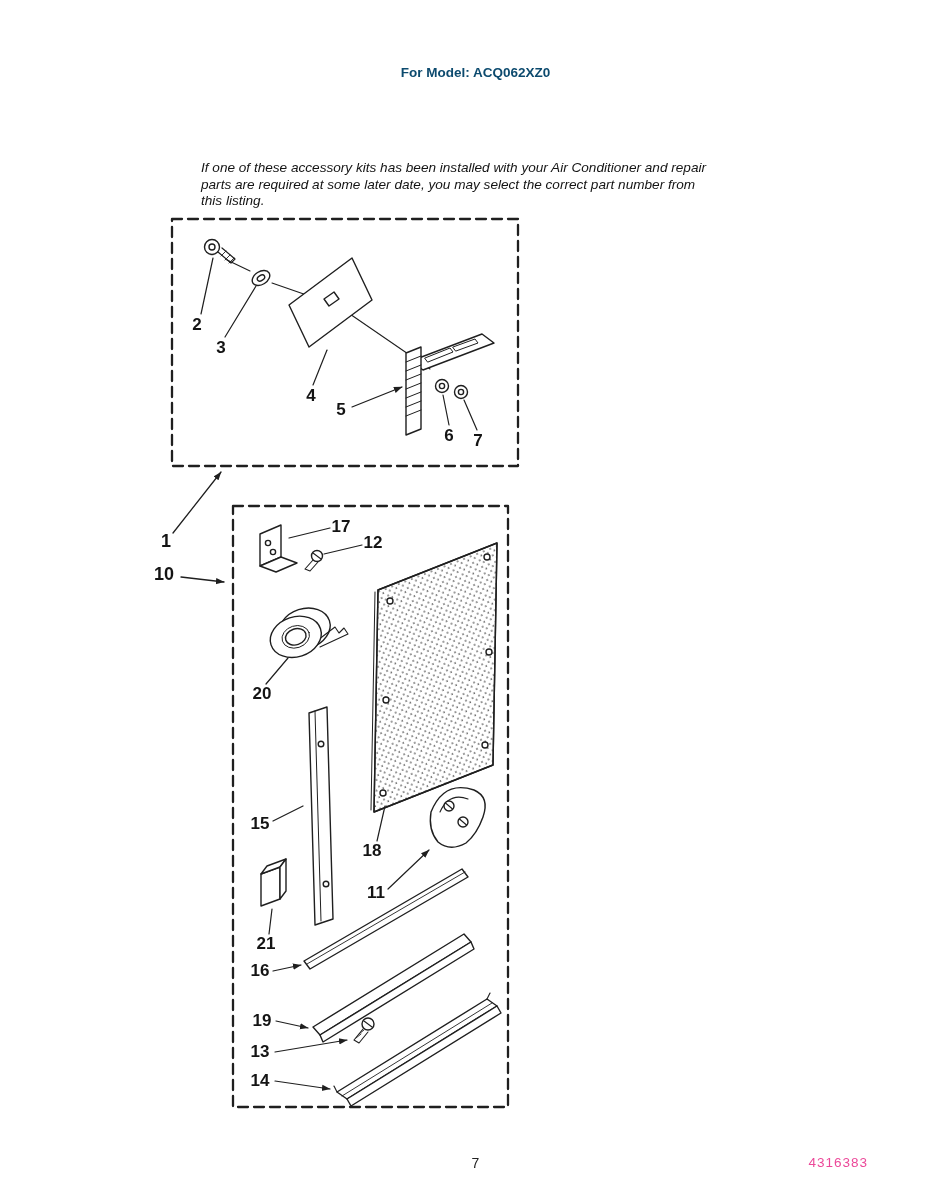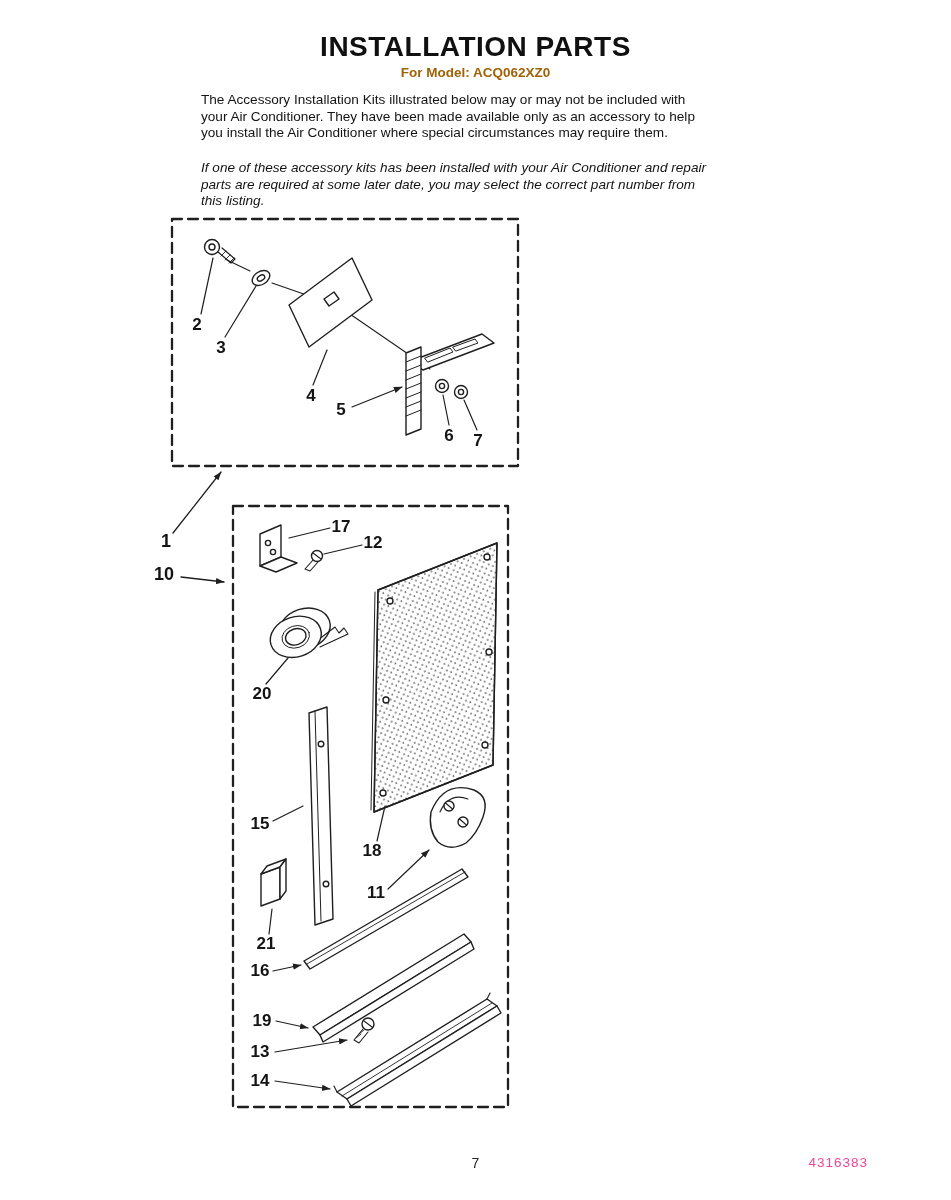"INSTALLATION PARTS" div.title { html: <div>INSTALLATION PARTS</div> -> none }
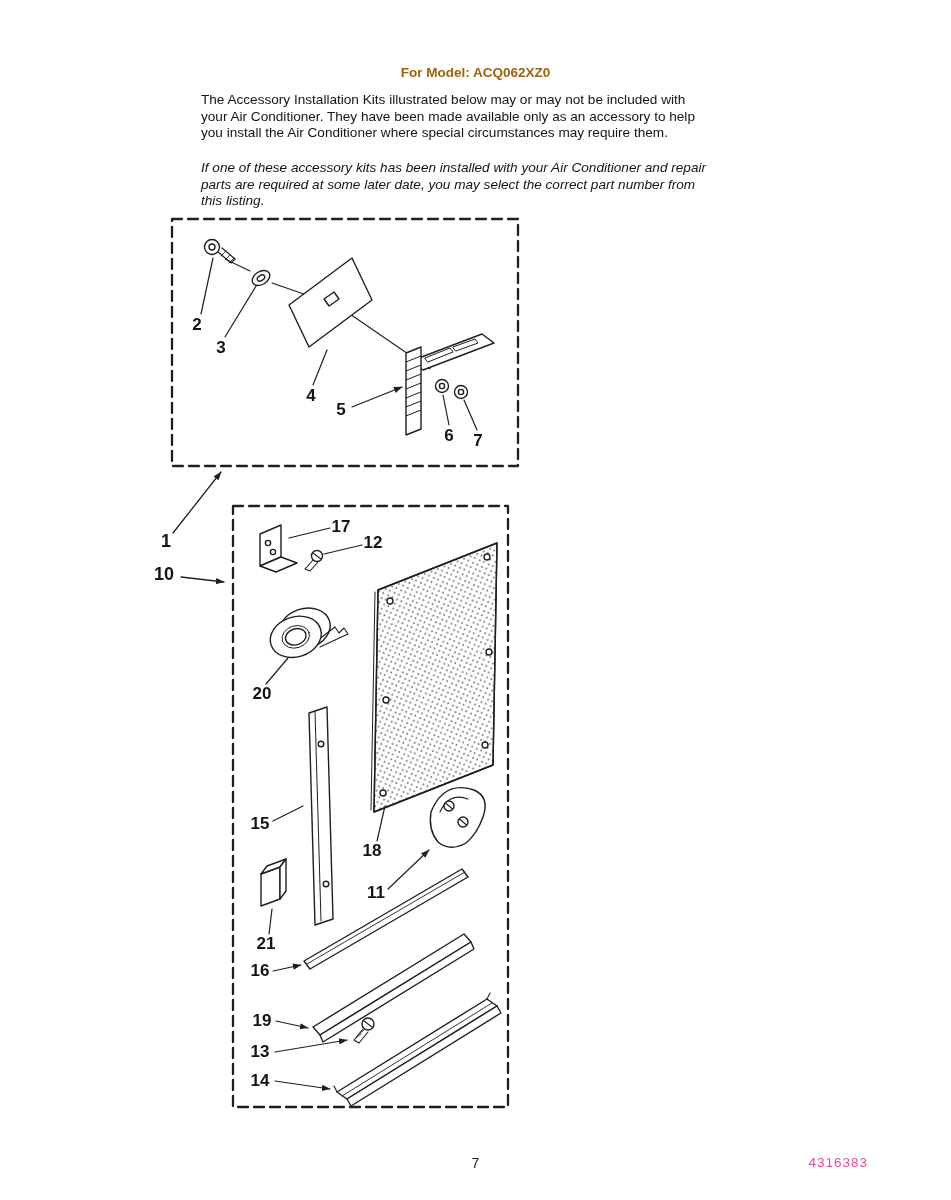"For Model: ACQ062XZ0" .model { color: #a16207 -> #0c4a6e }
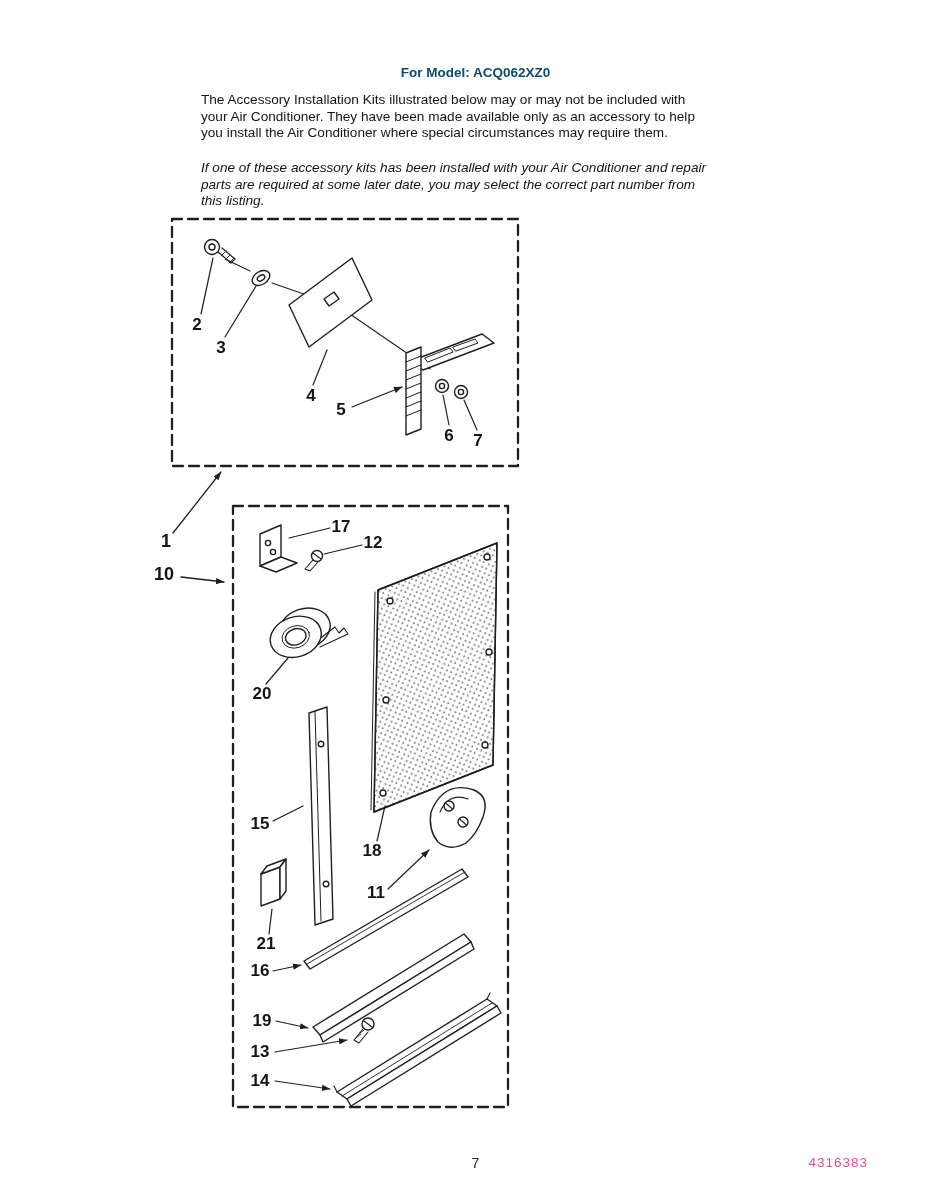"The Accessory Installation Kits" div.para { html: <div>The Accessory Installation Kits illustrated below may or may not be included with your Air Conditioner. They have been made available only as an accessory to help you install the Air Conditioner where special circumstances may require them.</div> -> none }
